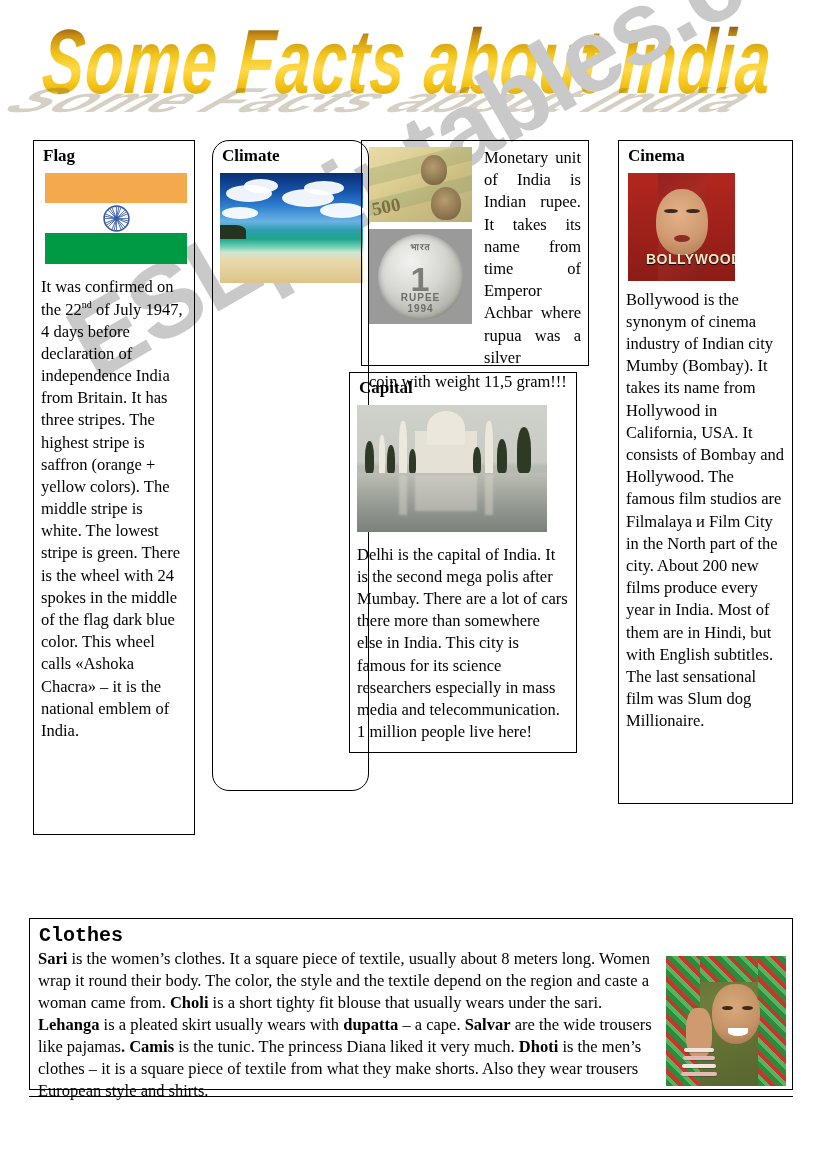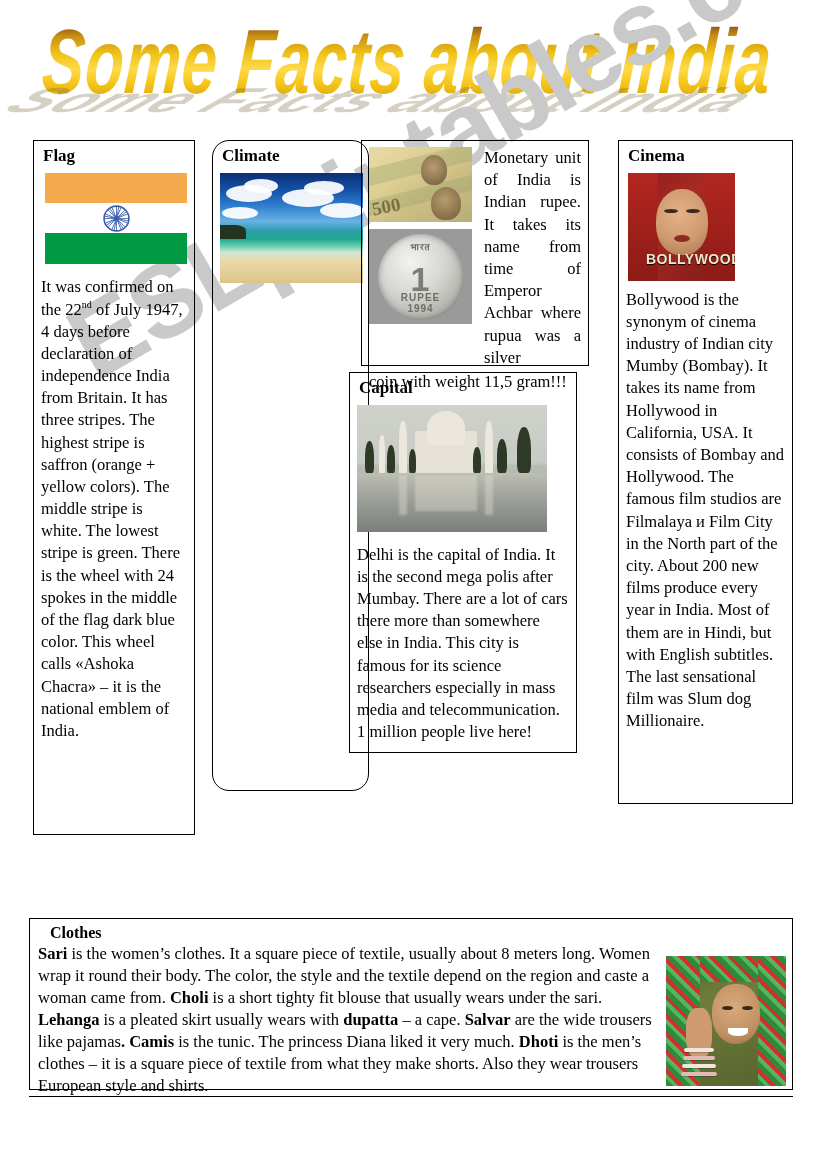"Clothes" .clothes-title { font-family: Liberation Serif, serif -> Liberation Mono, monospace; font-size: 16px -> 20px; margin: 0 0 1px 12px -> 0 0 1px 1px }
